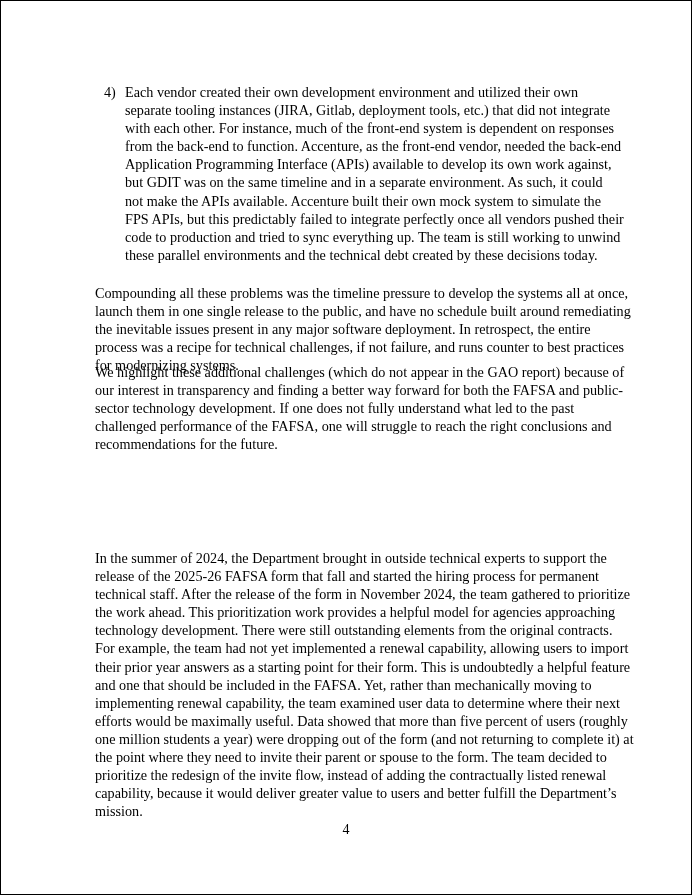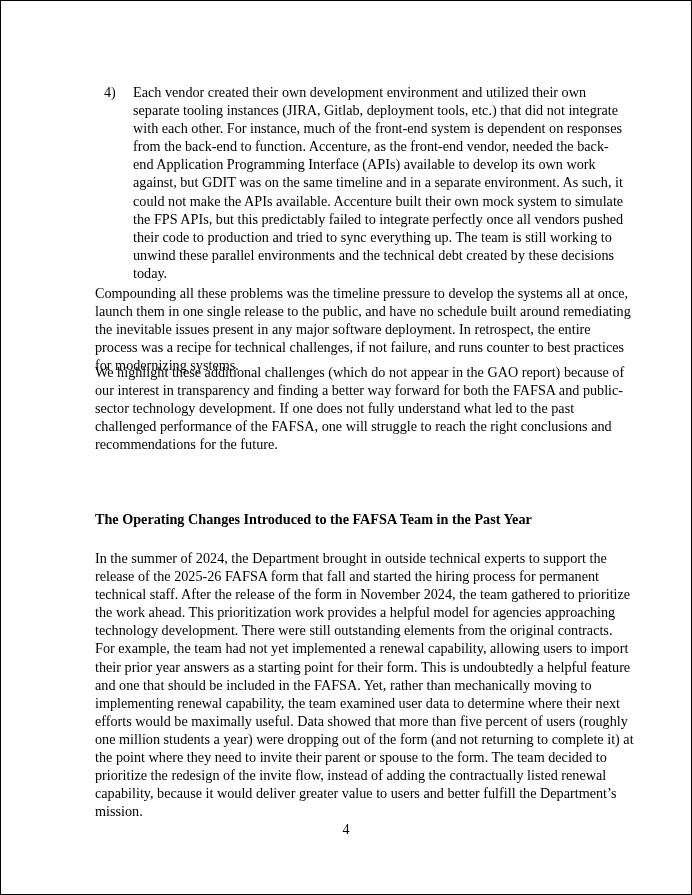"Each vendor created their own" .list-text { margin-left: 29px -> 21px }
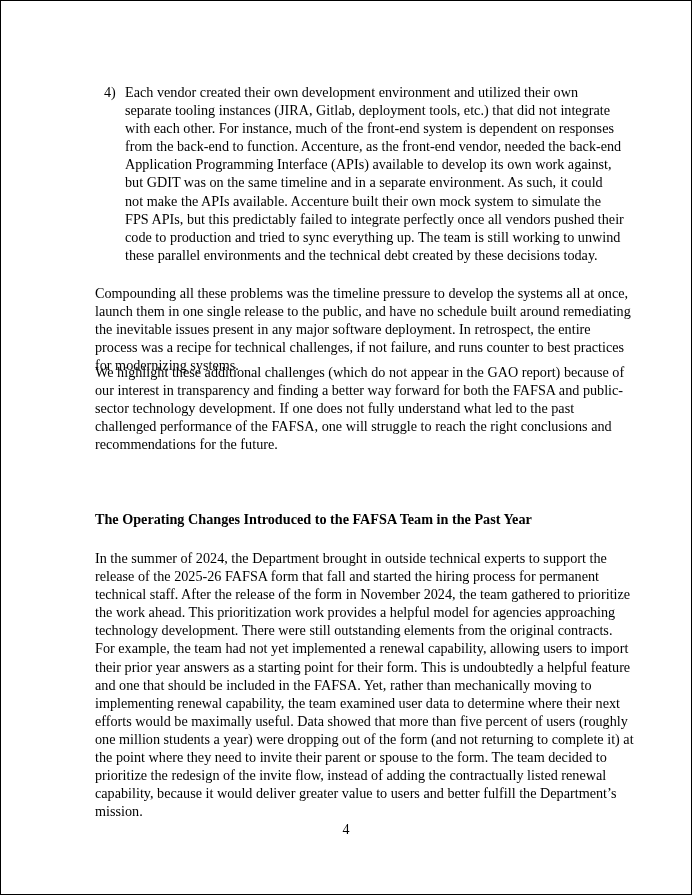"The Operating Changes Introduced to" p.para { html: <p>The Operating Changes Introduced to the FAFSA Team in the Past Year</p> -> none }
